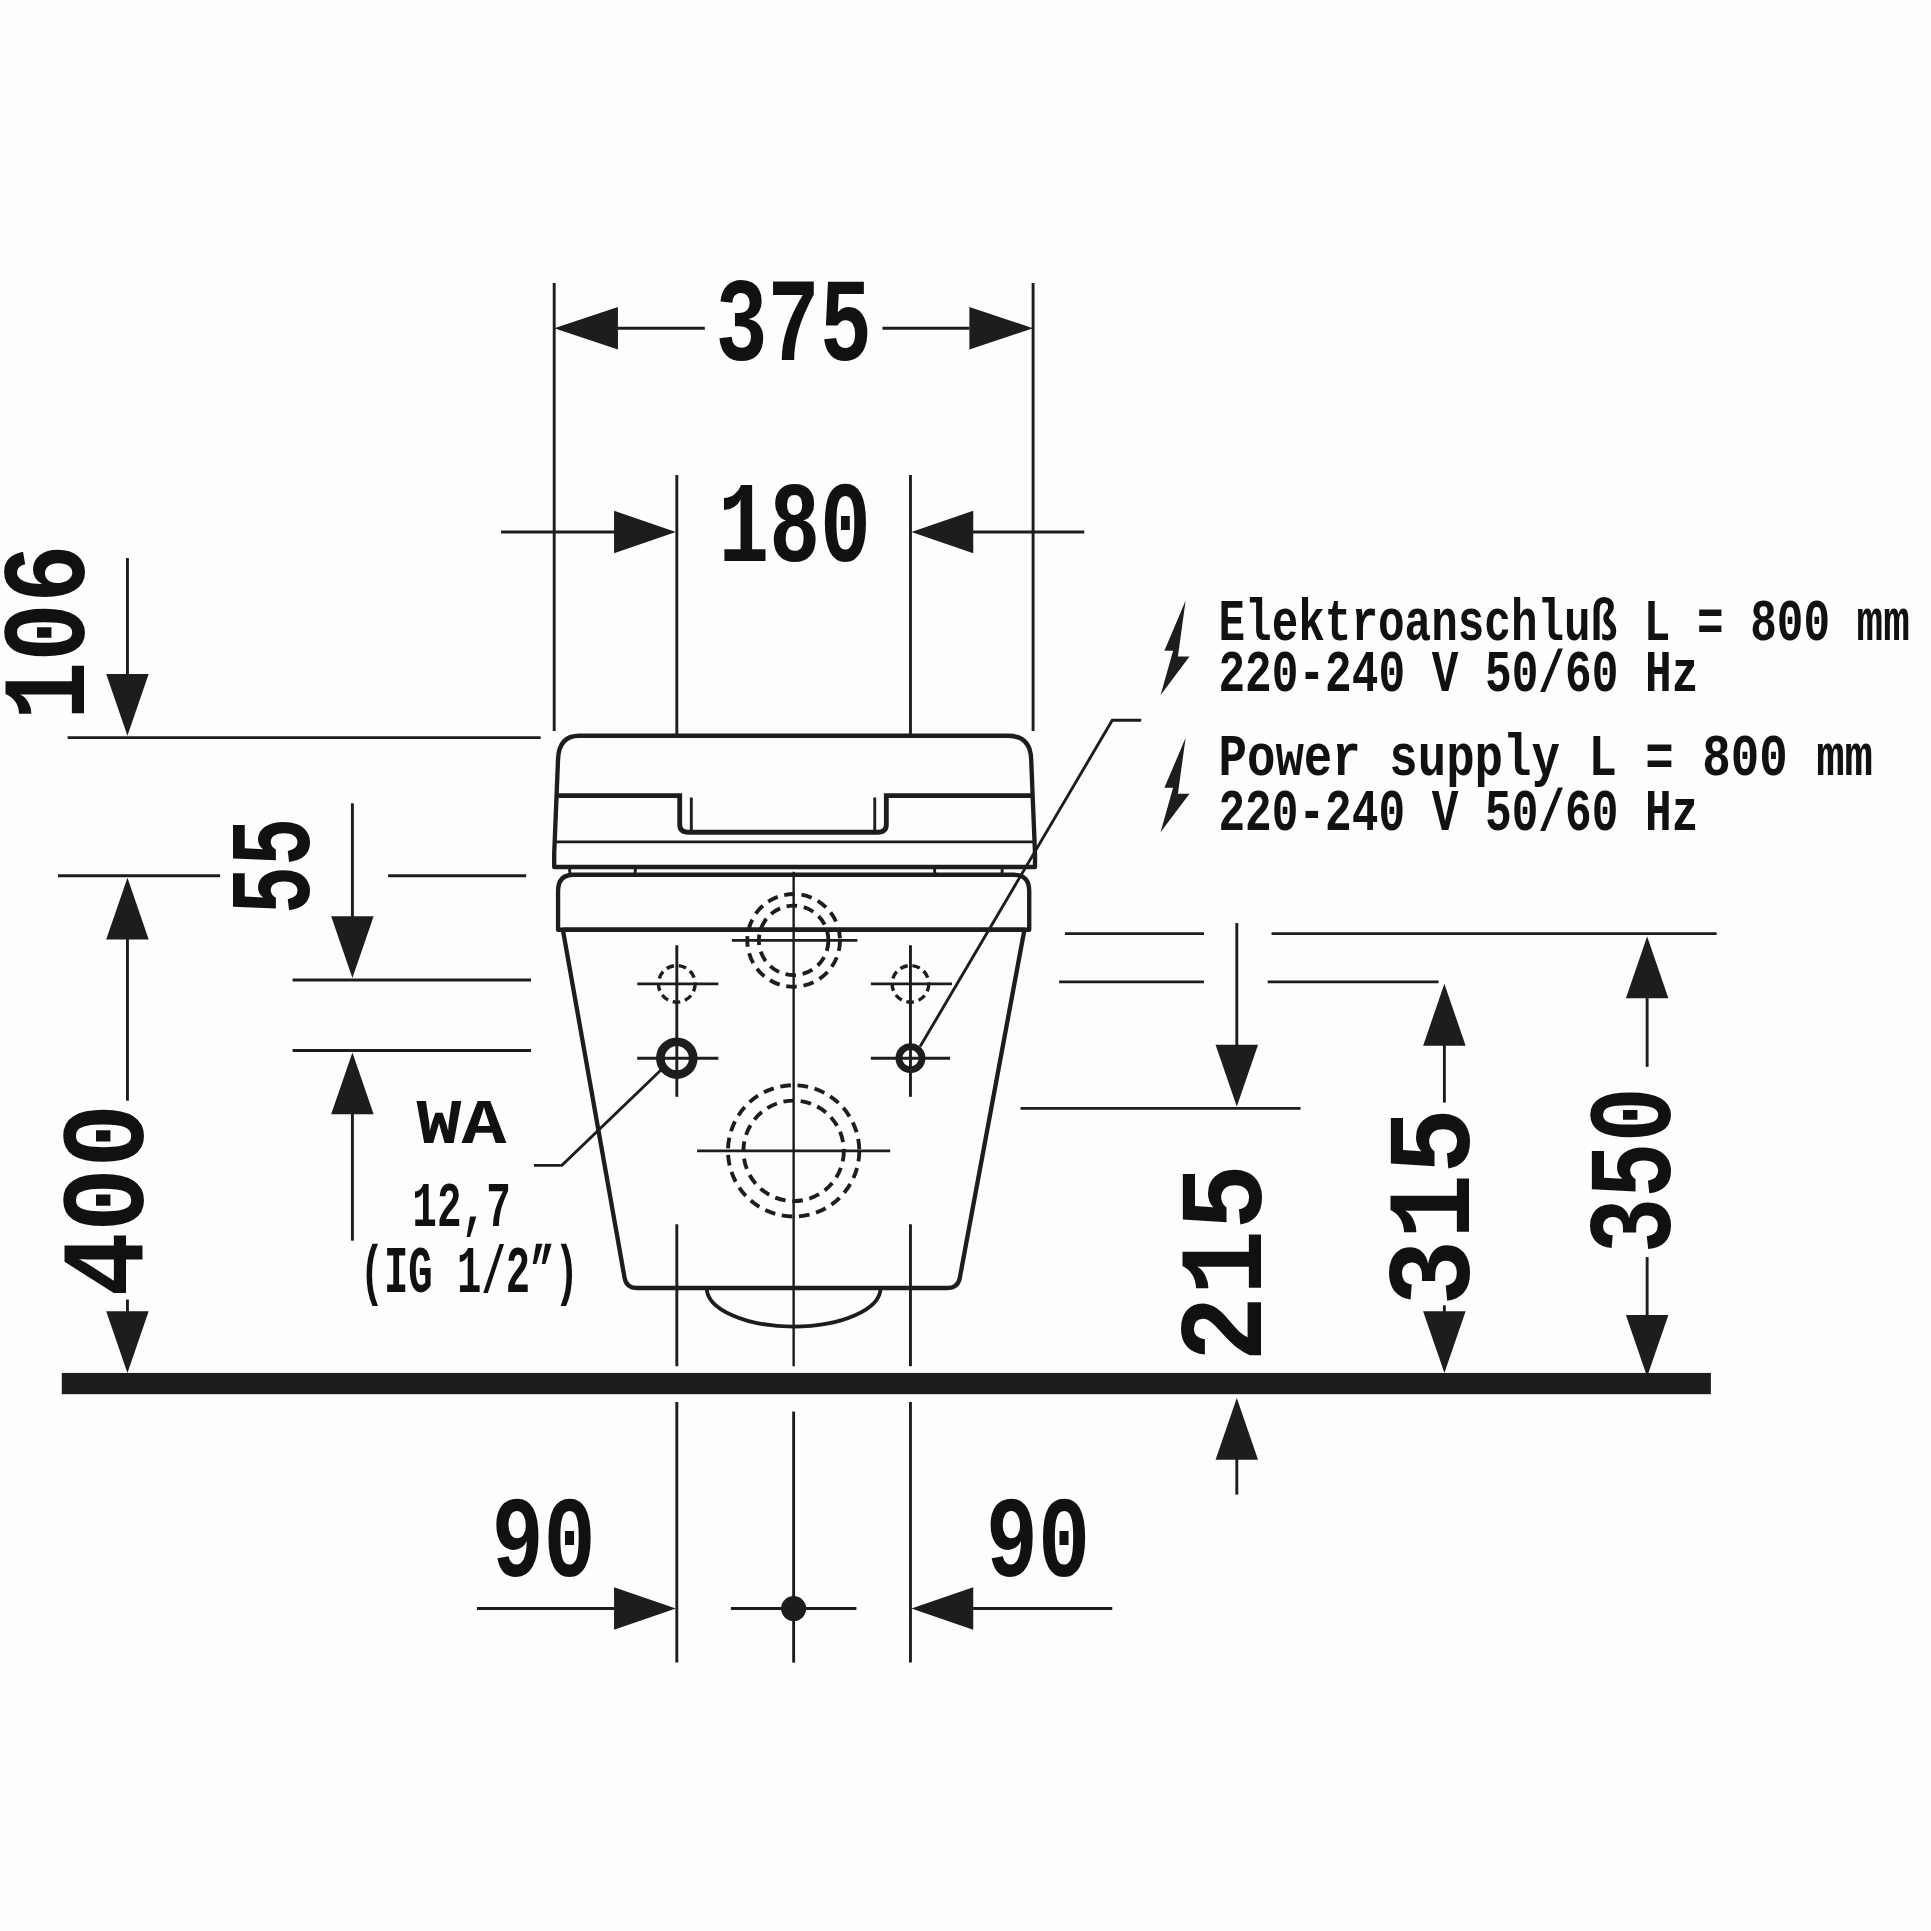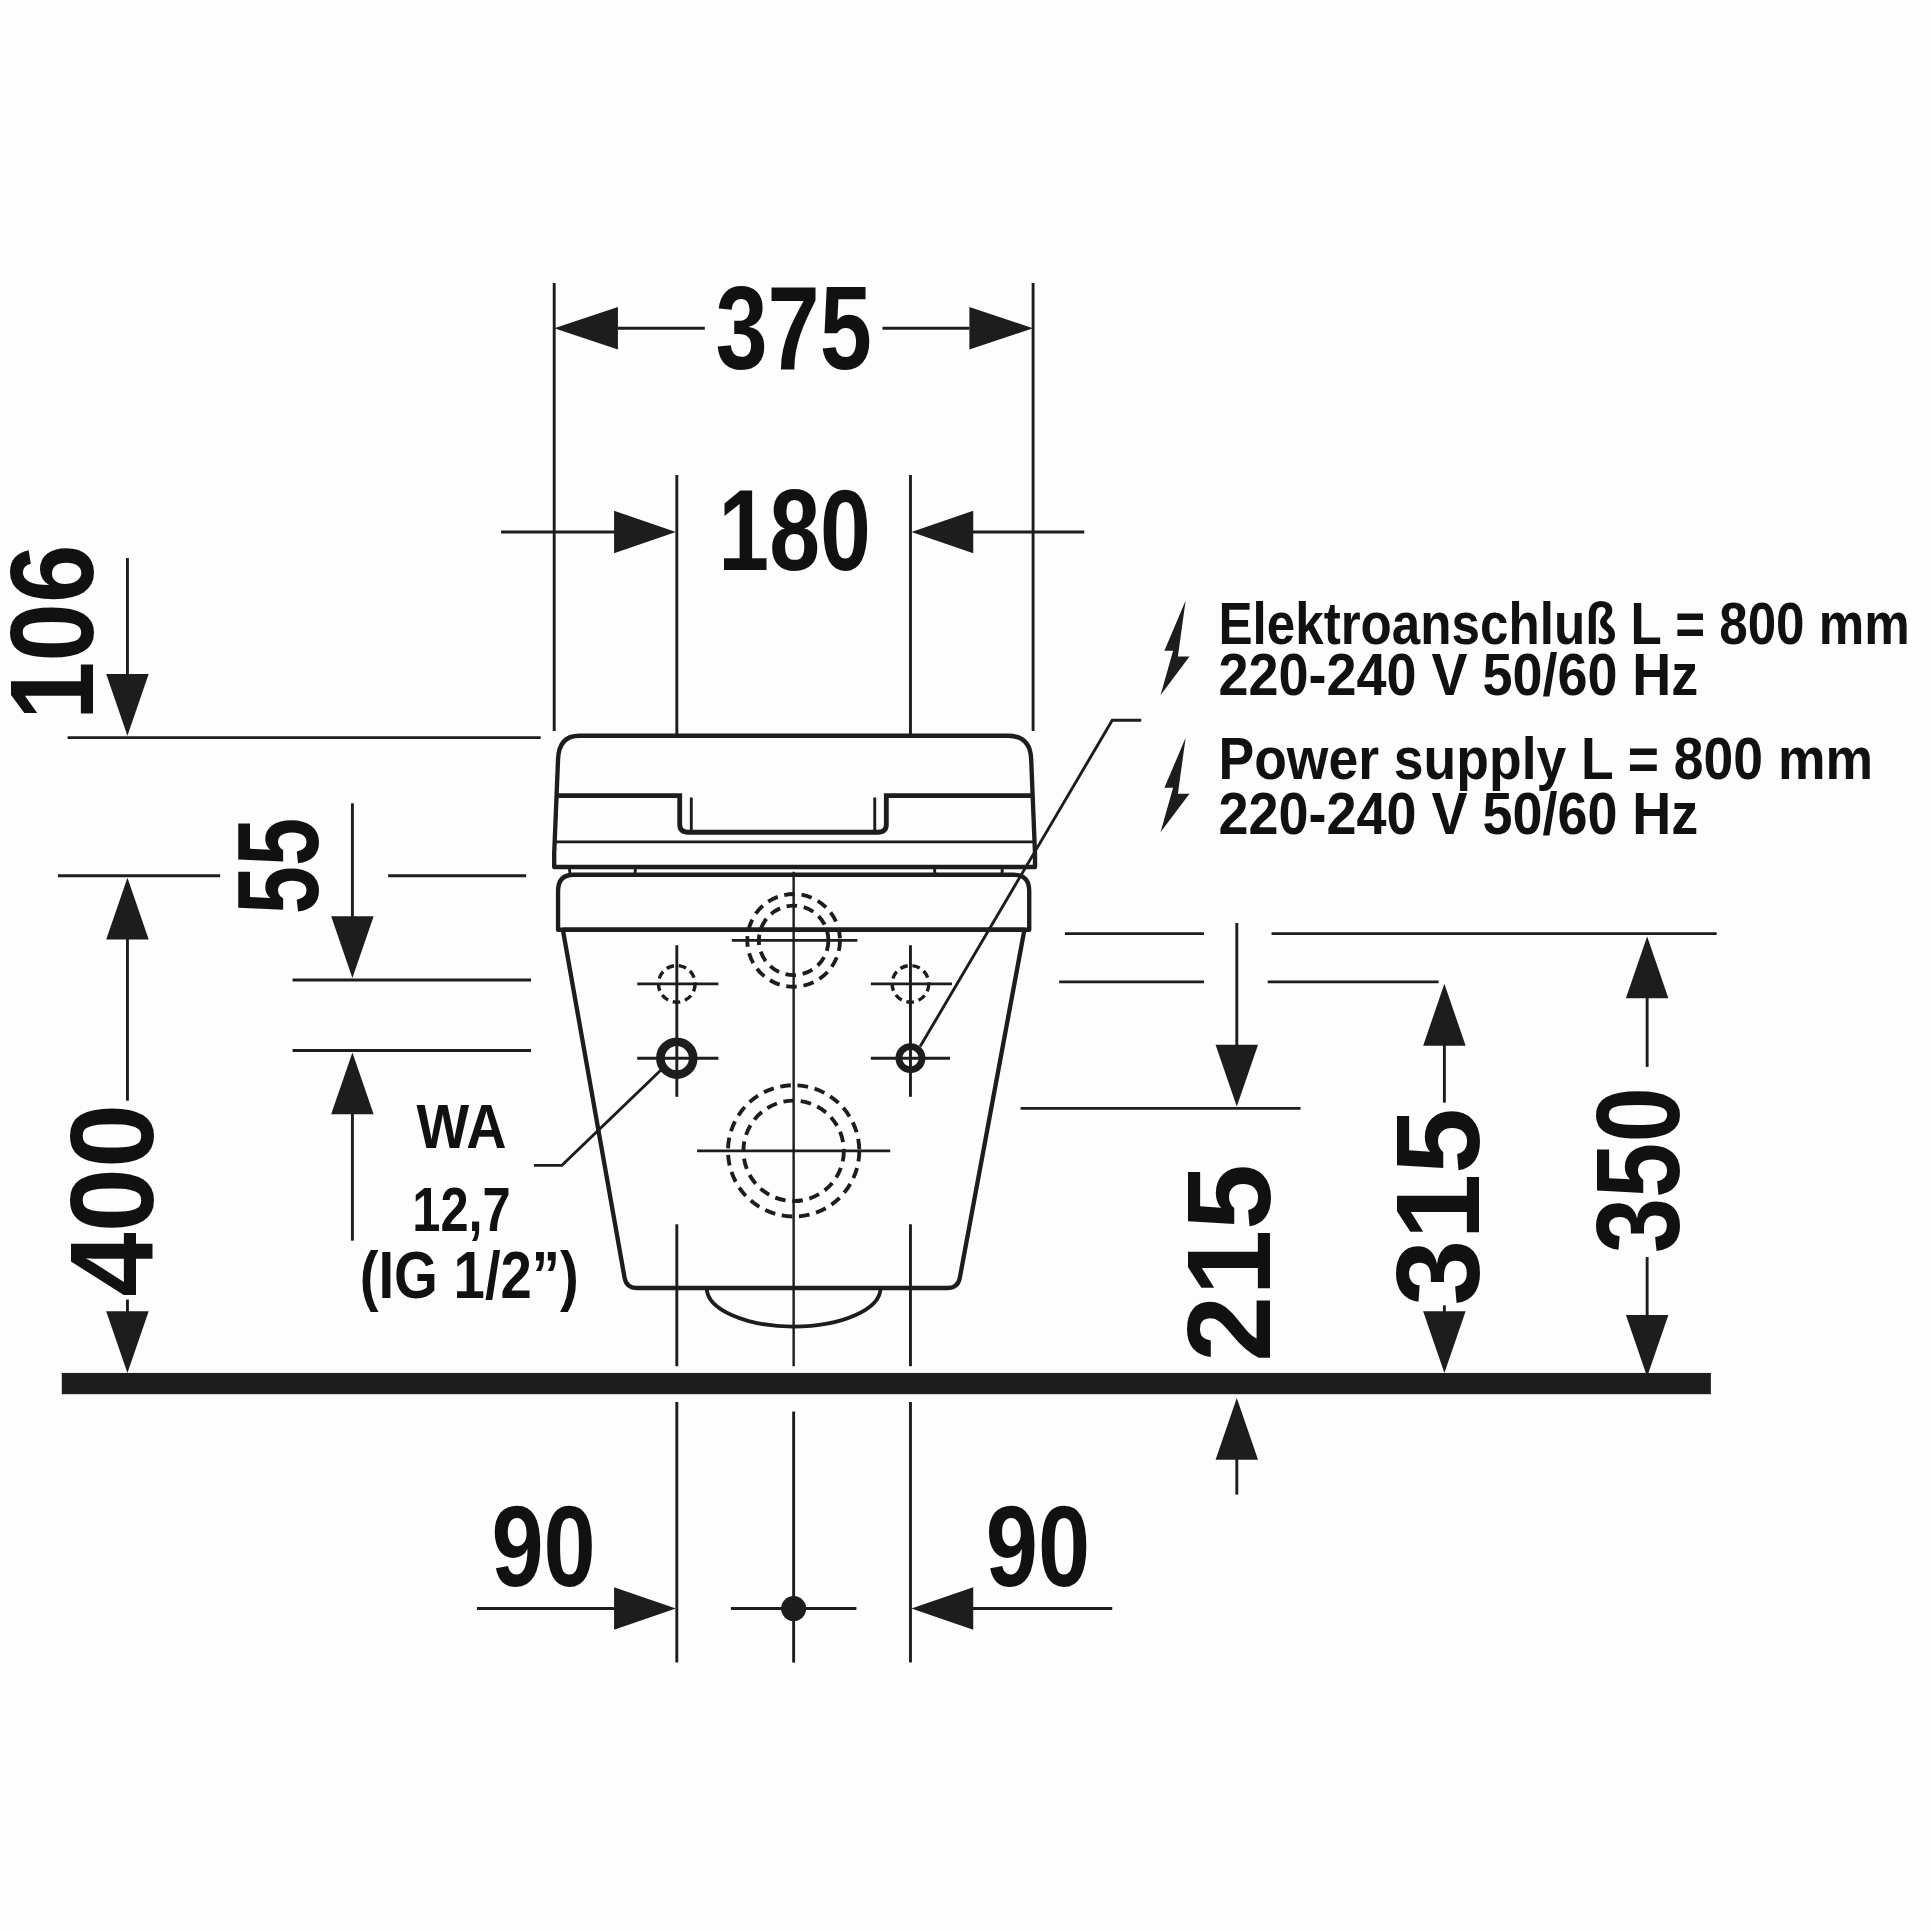"375" .stage { font-family: Liberation Sans, sans-serif -> Liberation Mono, monospace }
